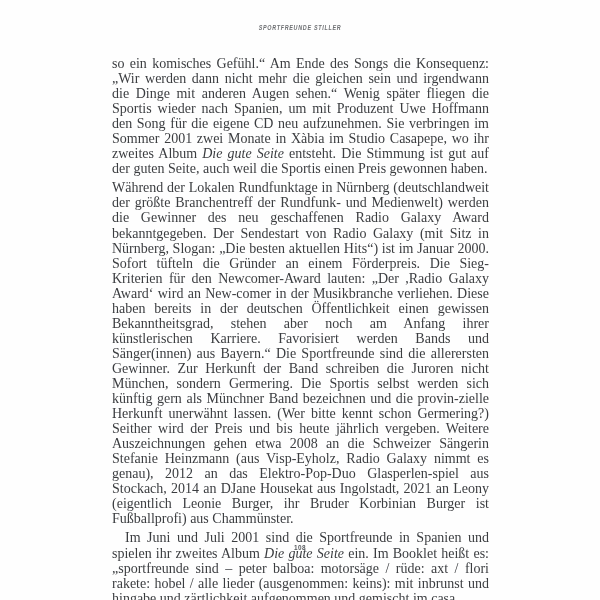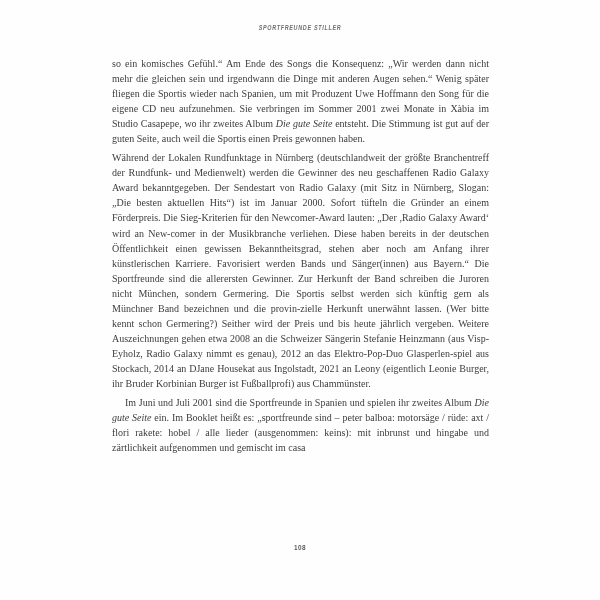"so ein komisches Gefühl.“ Am" p.body { font-size: 10px -> 14px }
